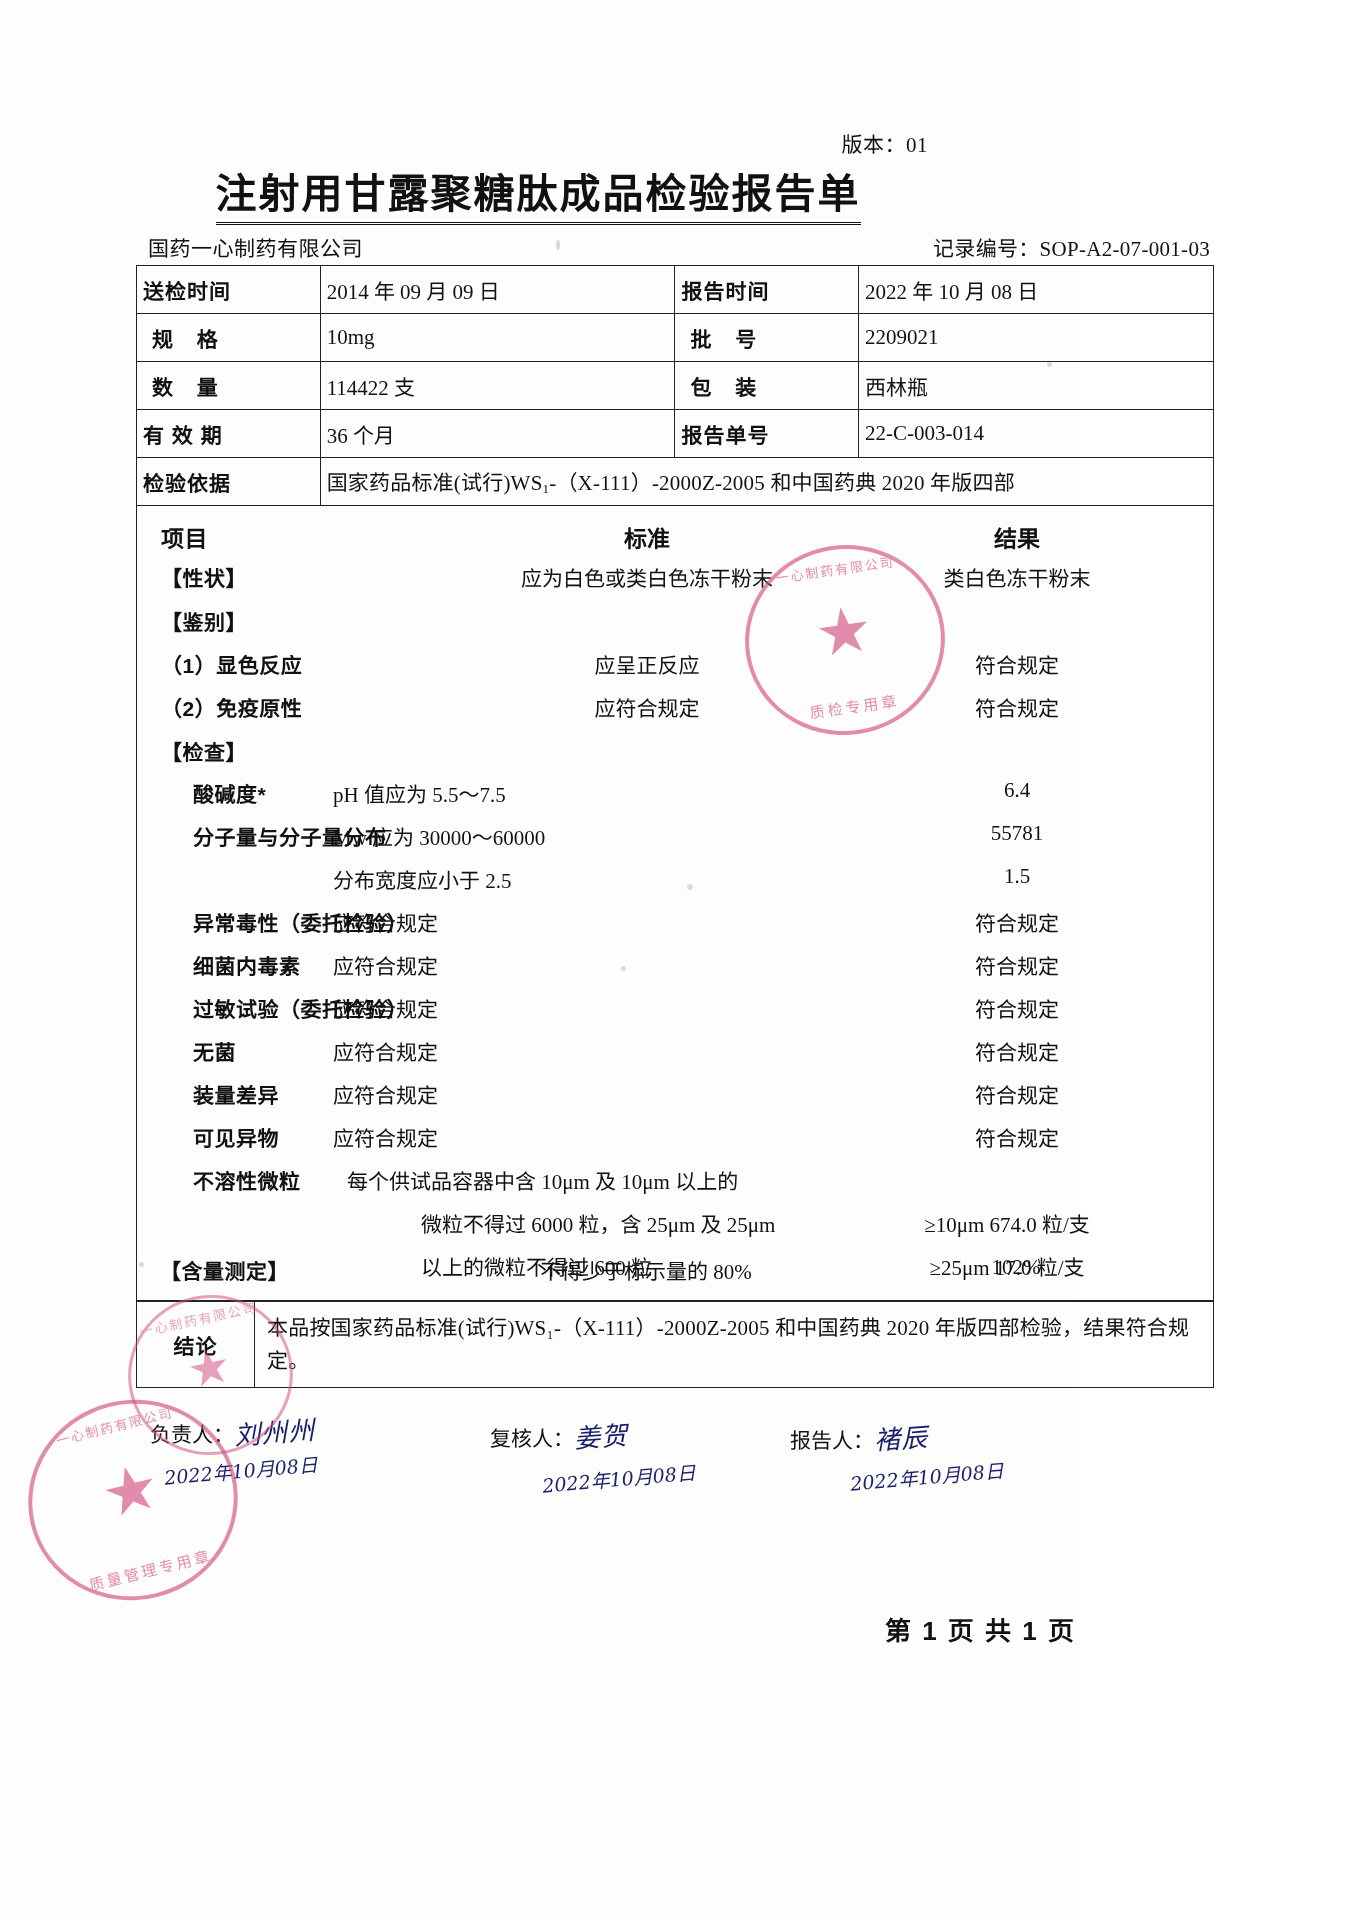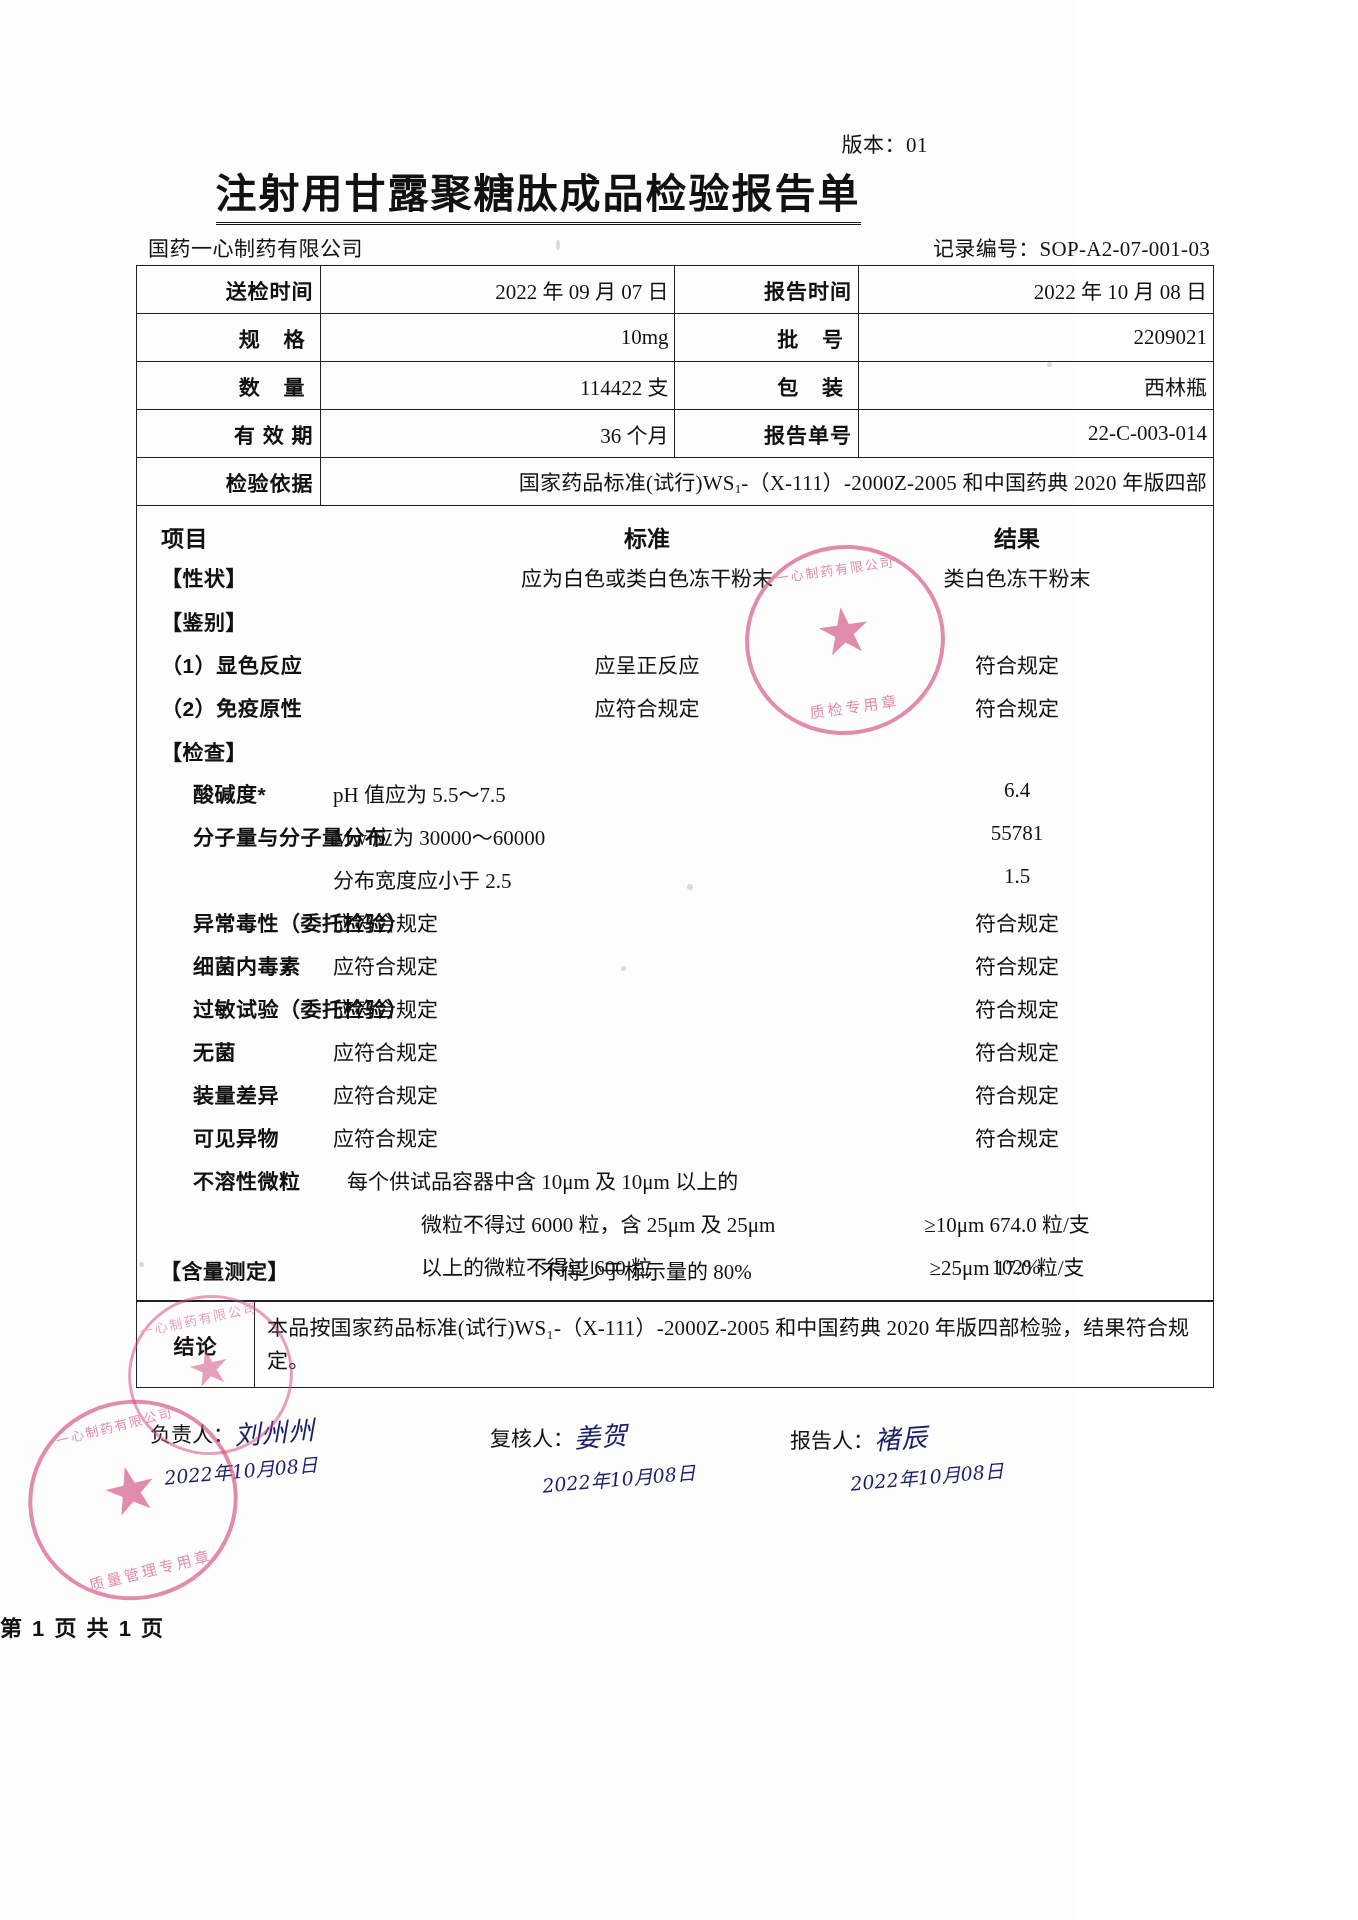"送检时间" table.info td { text-align: right -> left }
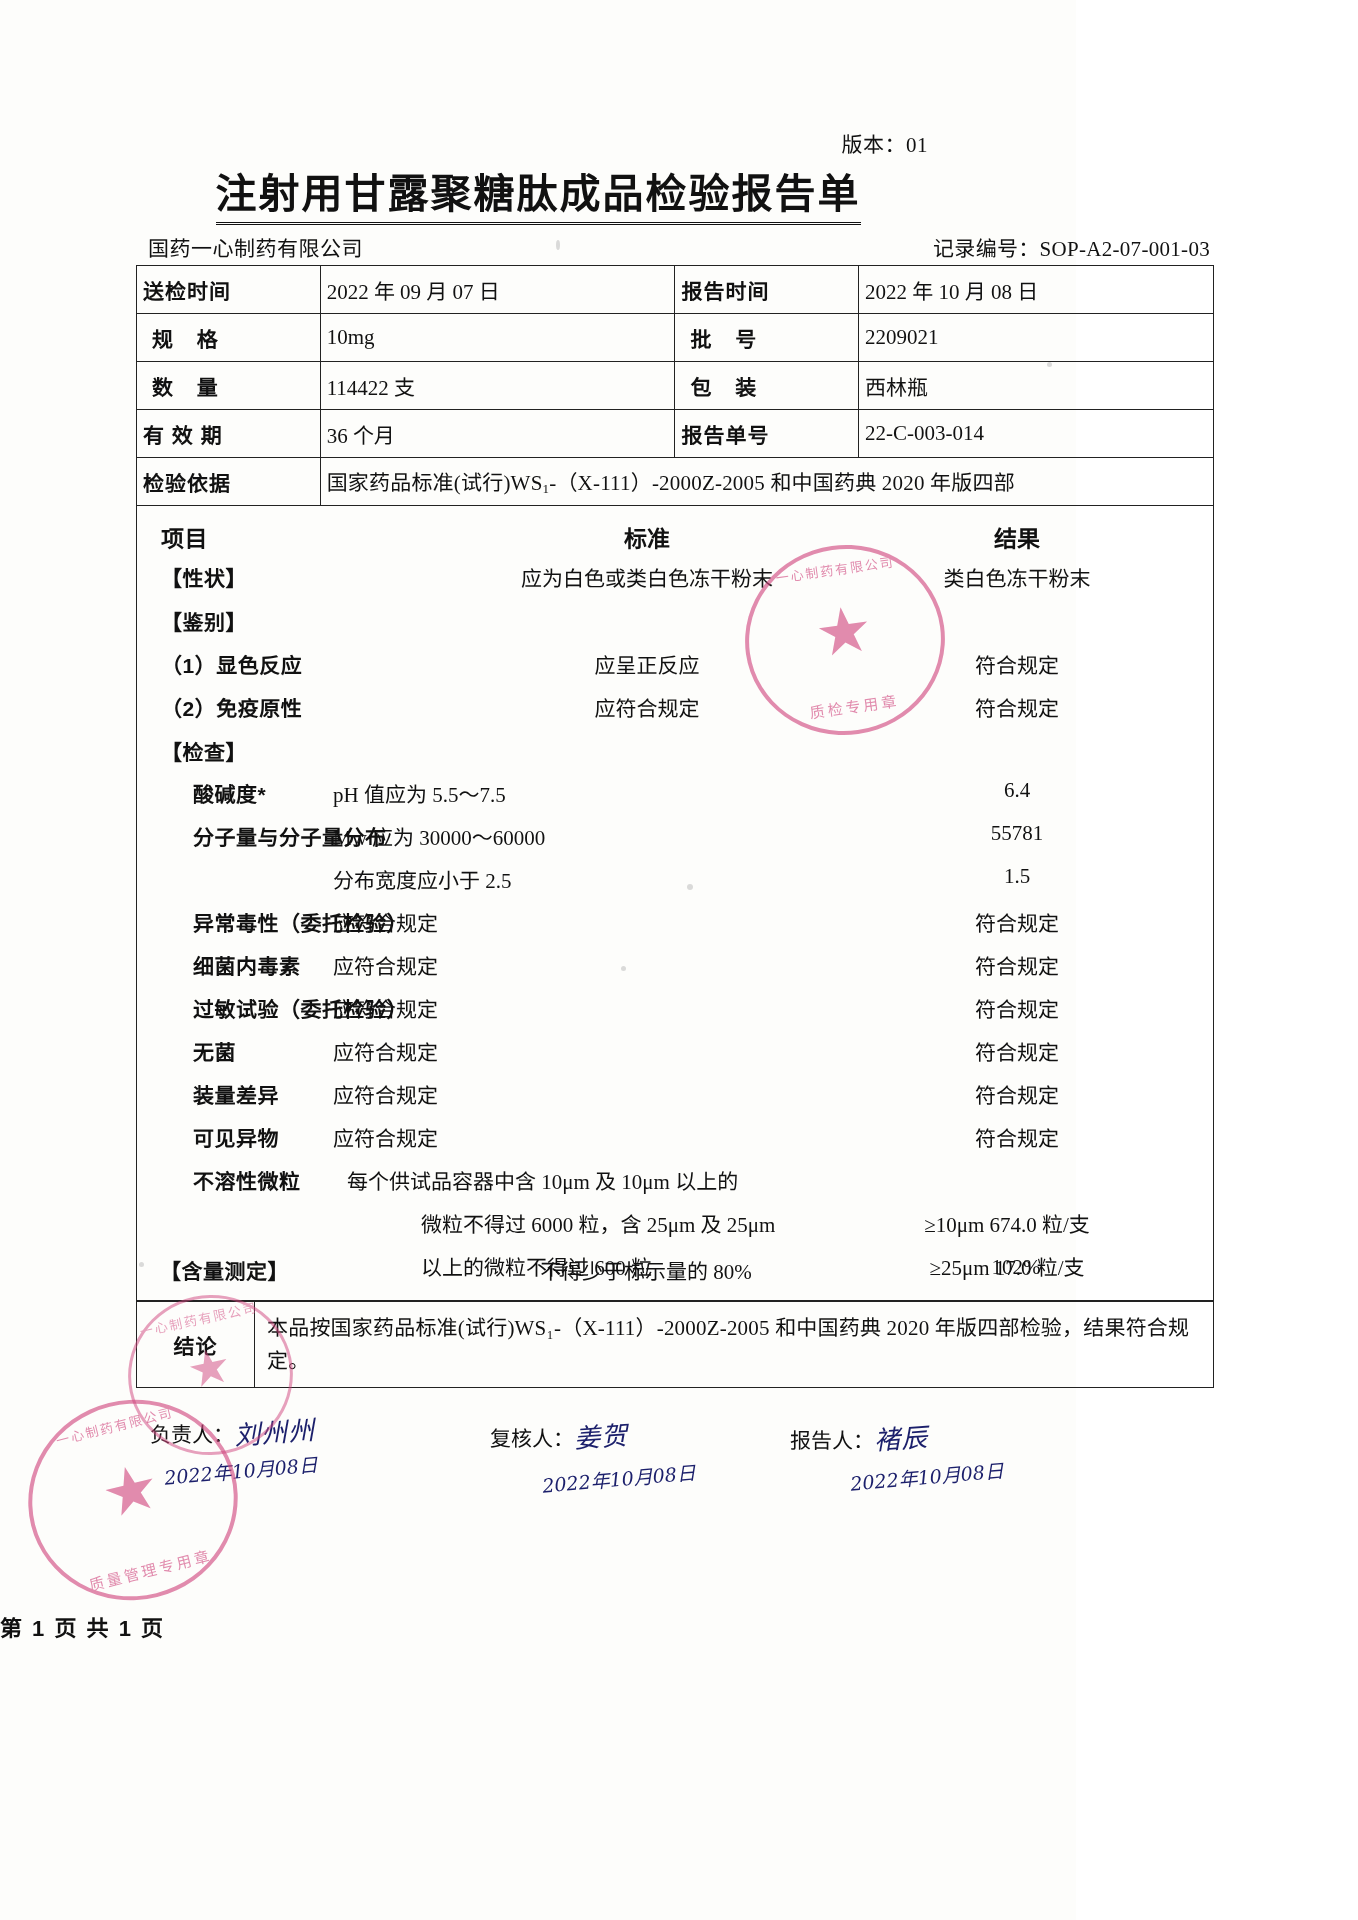"2022 年 09 月 07" td.val { text: 2022 年 09 月 07 -> 2014 年 09 月 09 }
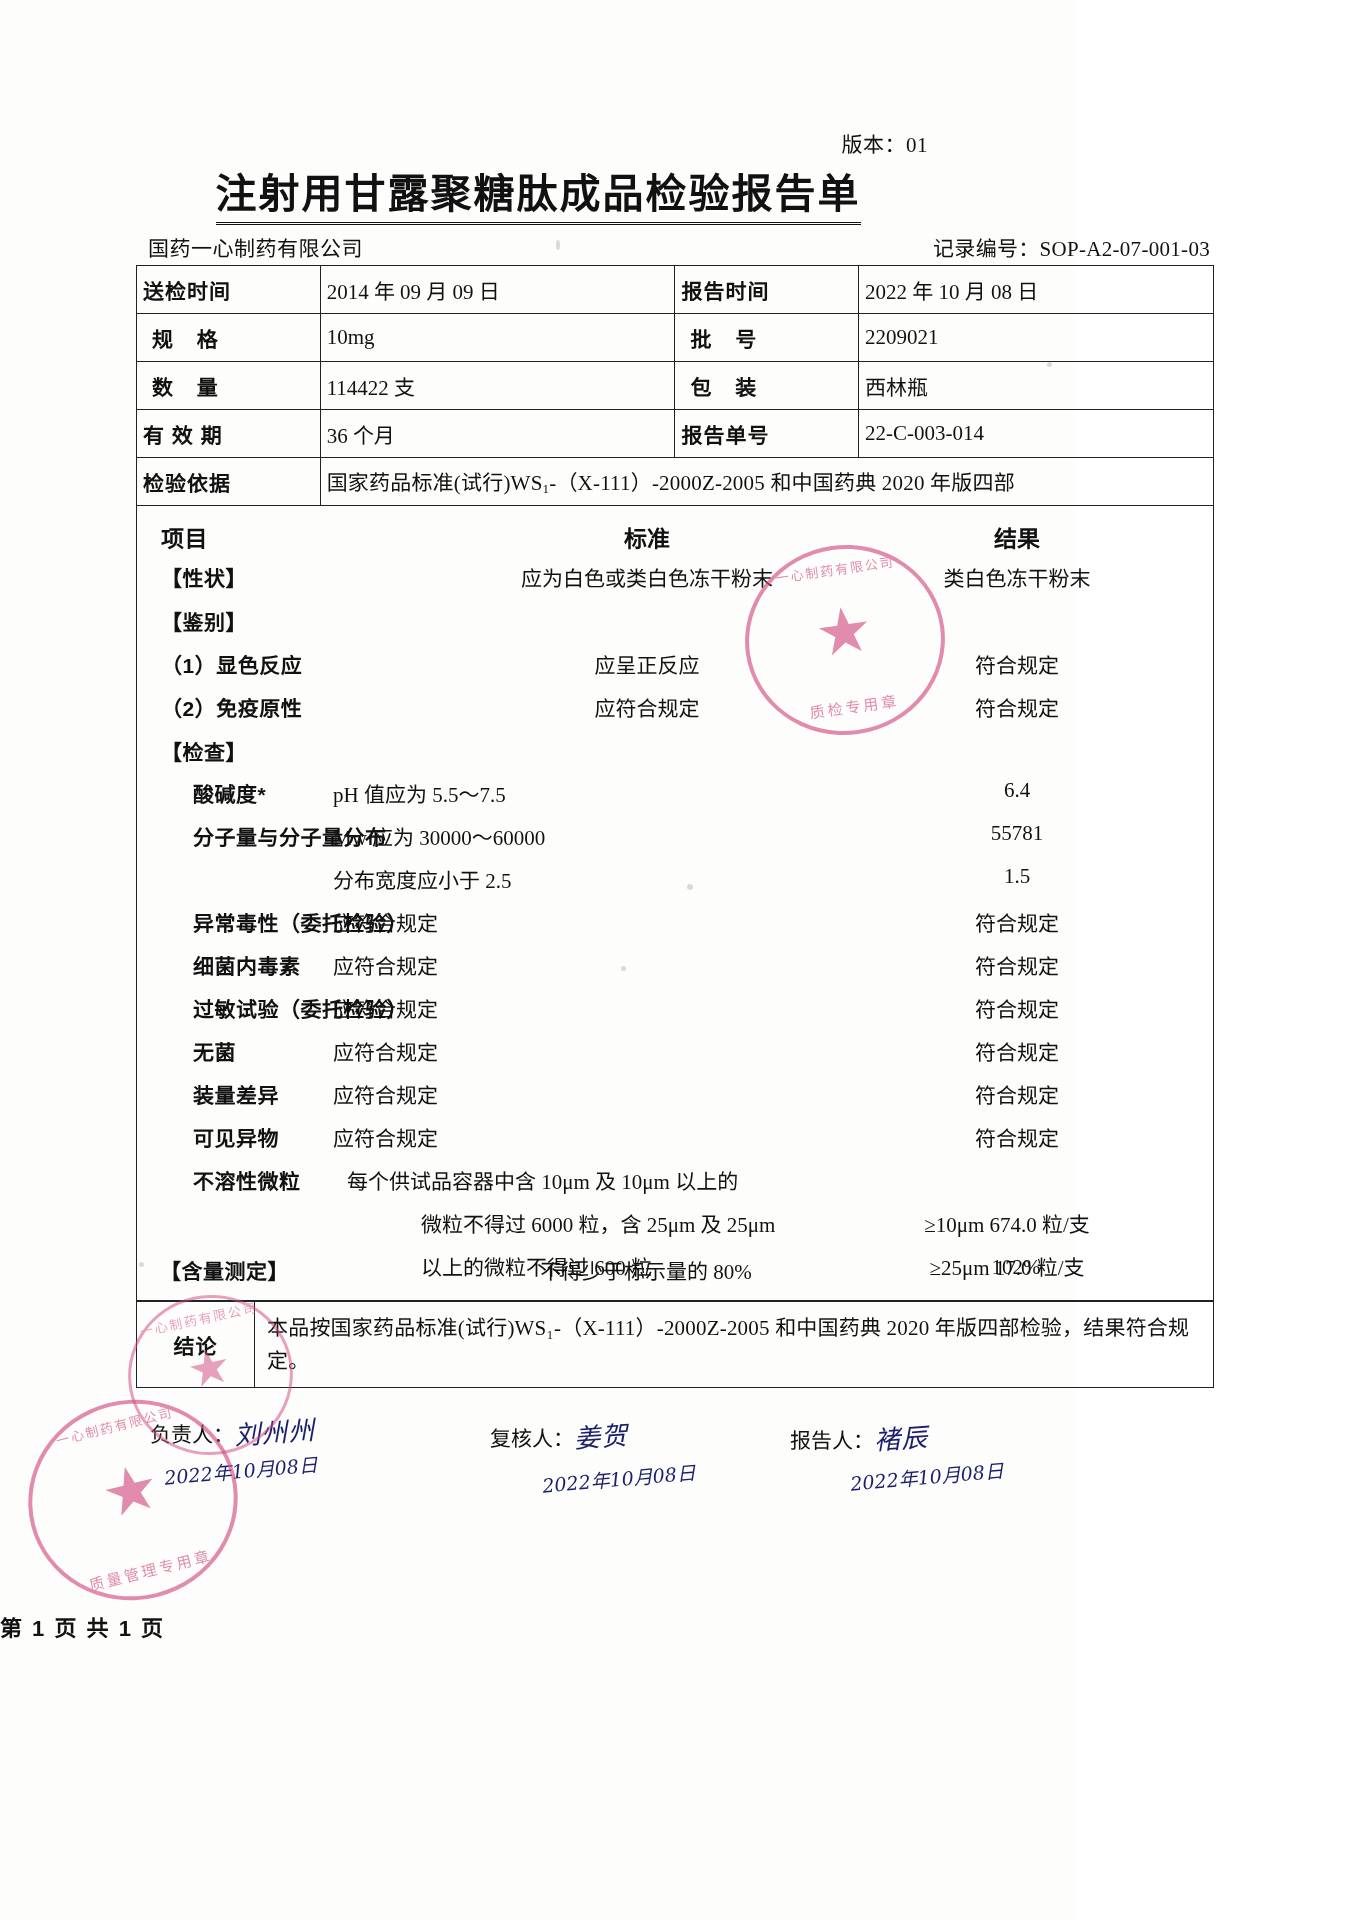"第 1 页 共 1" .footer { font-size: 22px -> 26px; text-align: left -> right }
